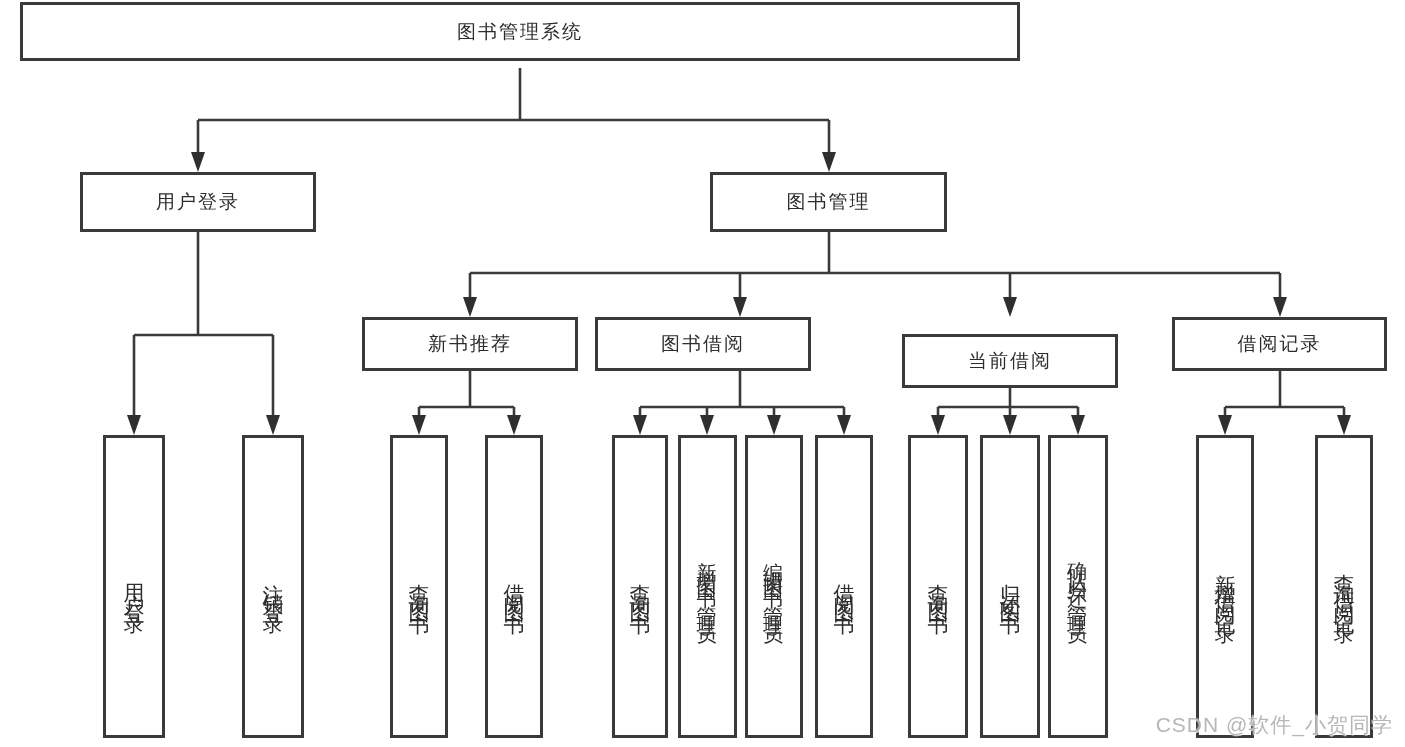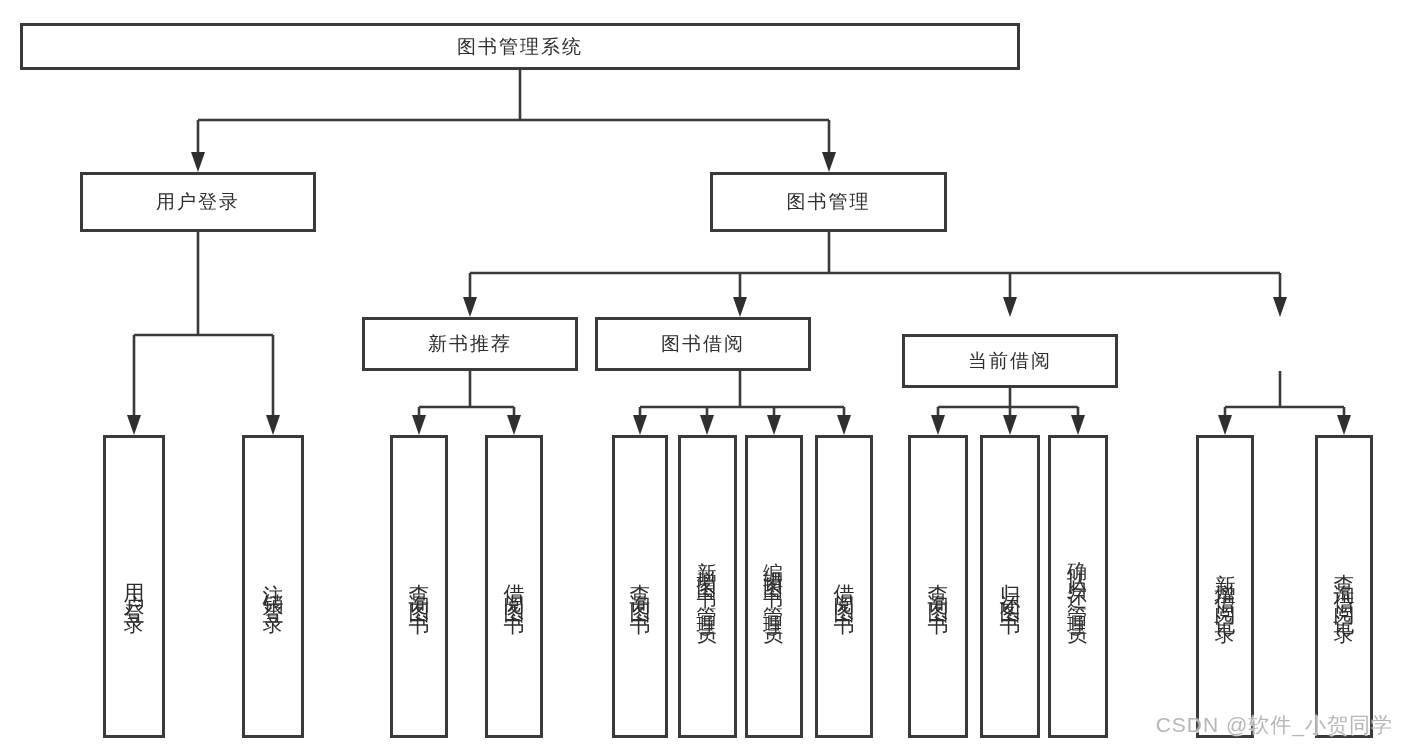"图书管理系统" .root { height: 47px -> 59px; top: 23px -> 2px }
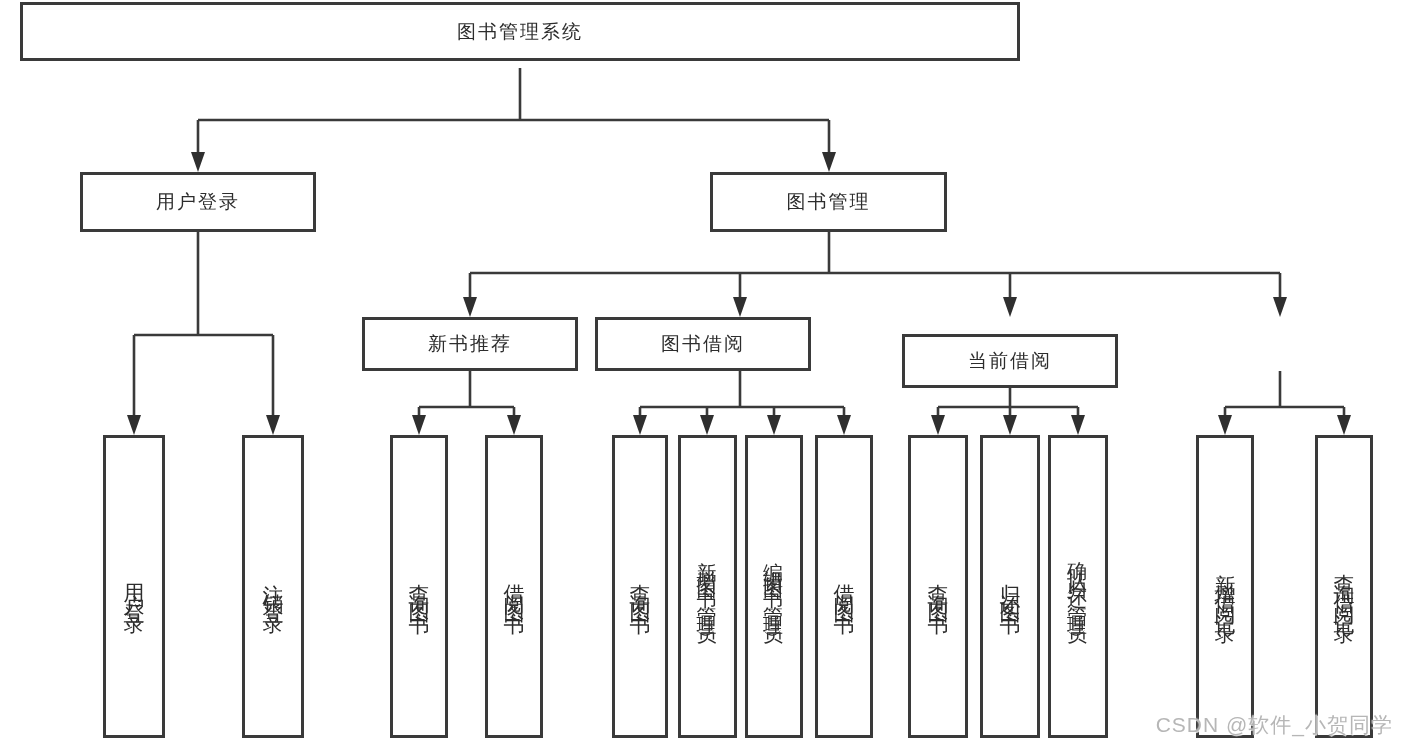"借阅记录" div.box { html: none -> <div>借阅记录</div> }
